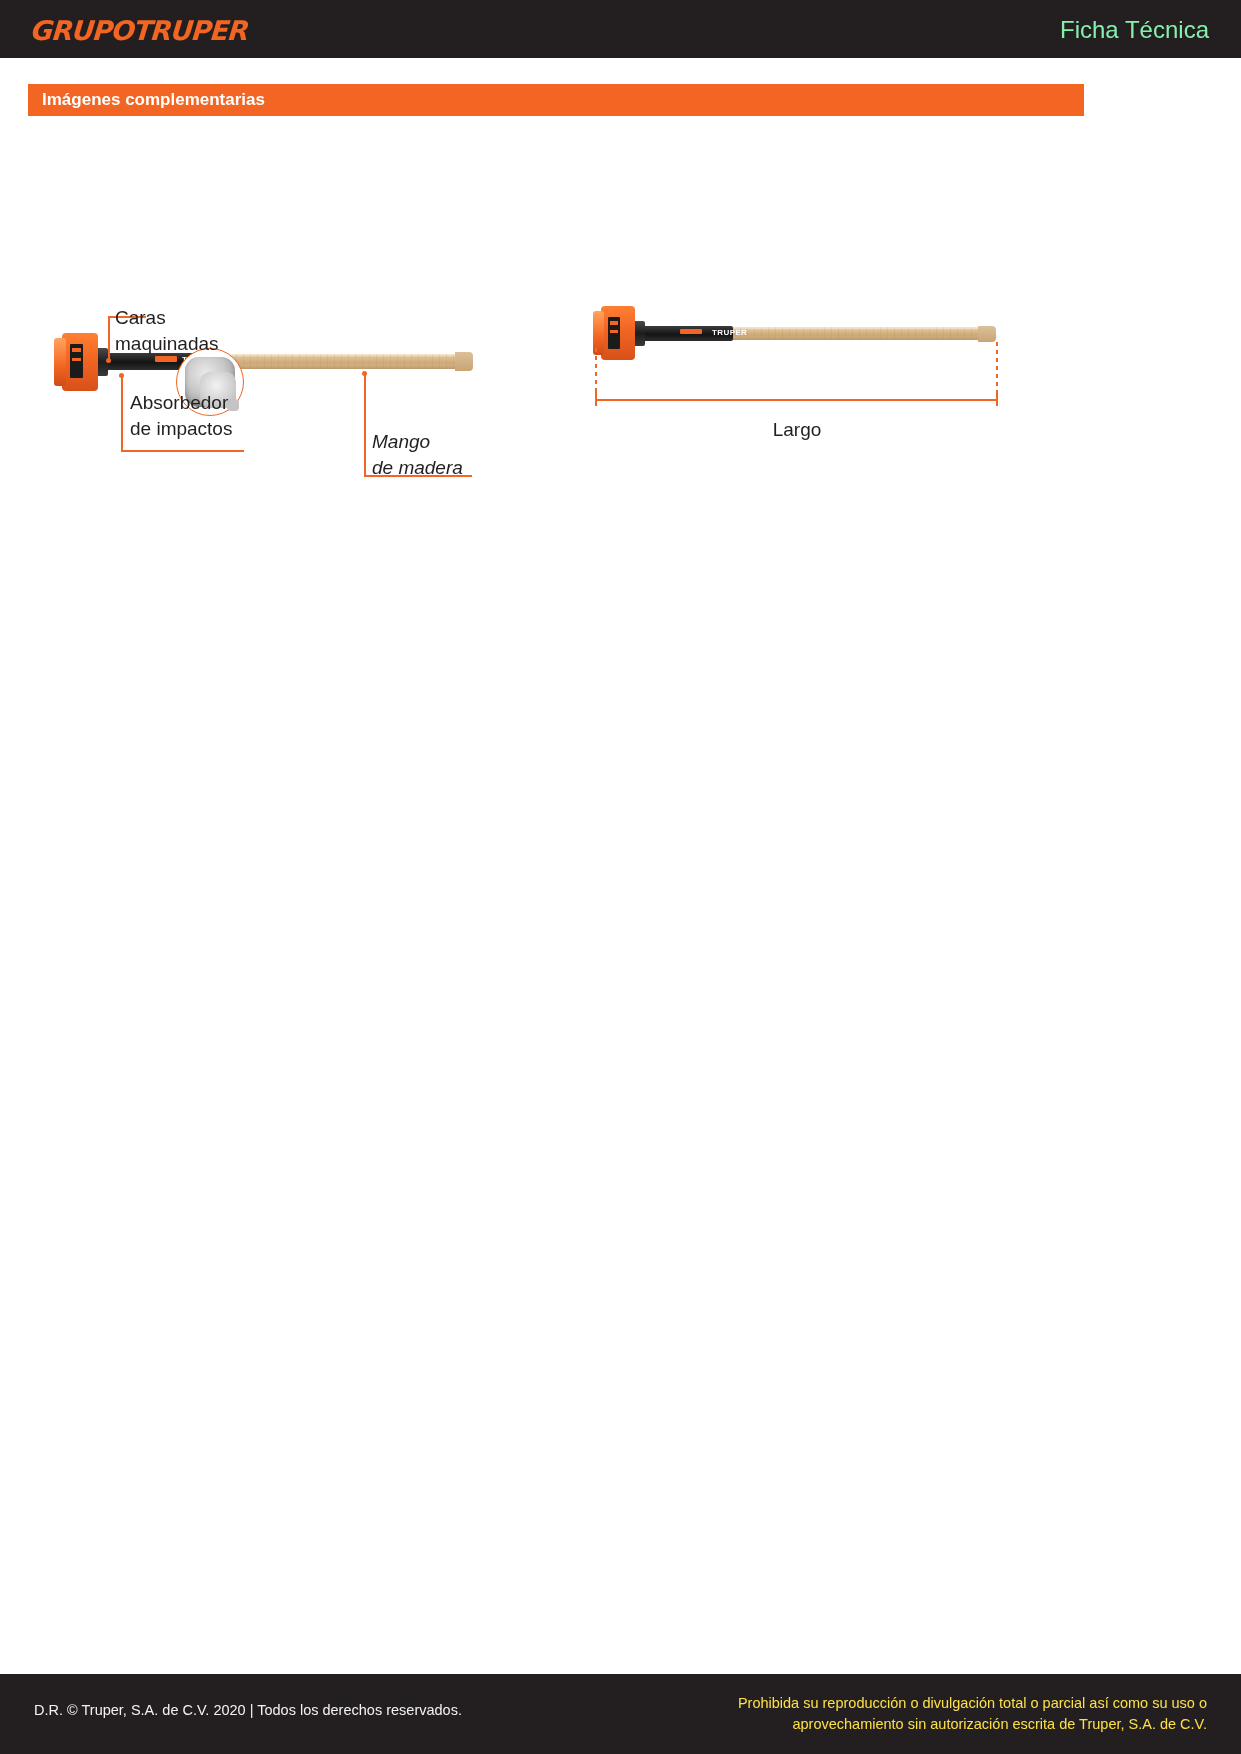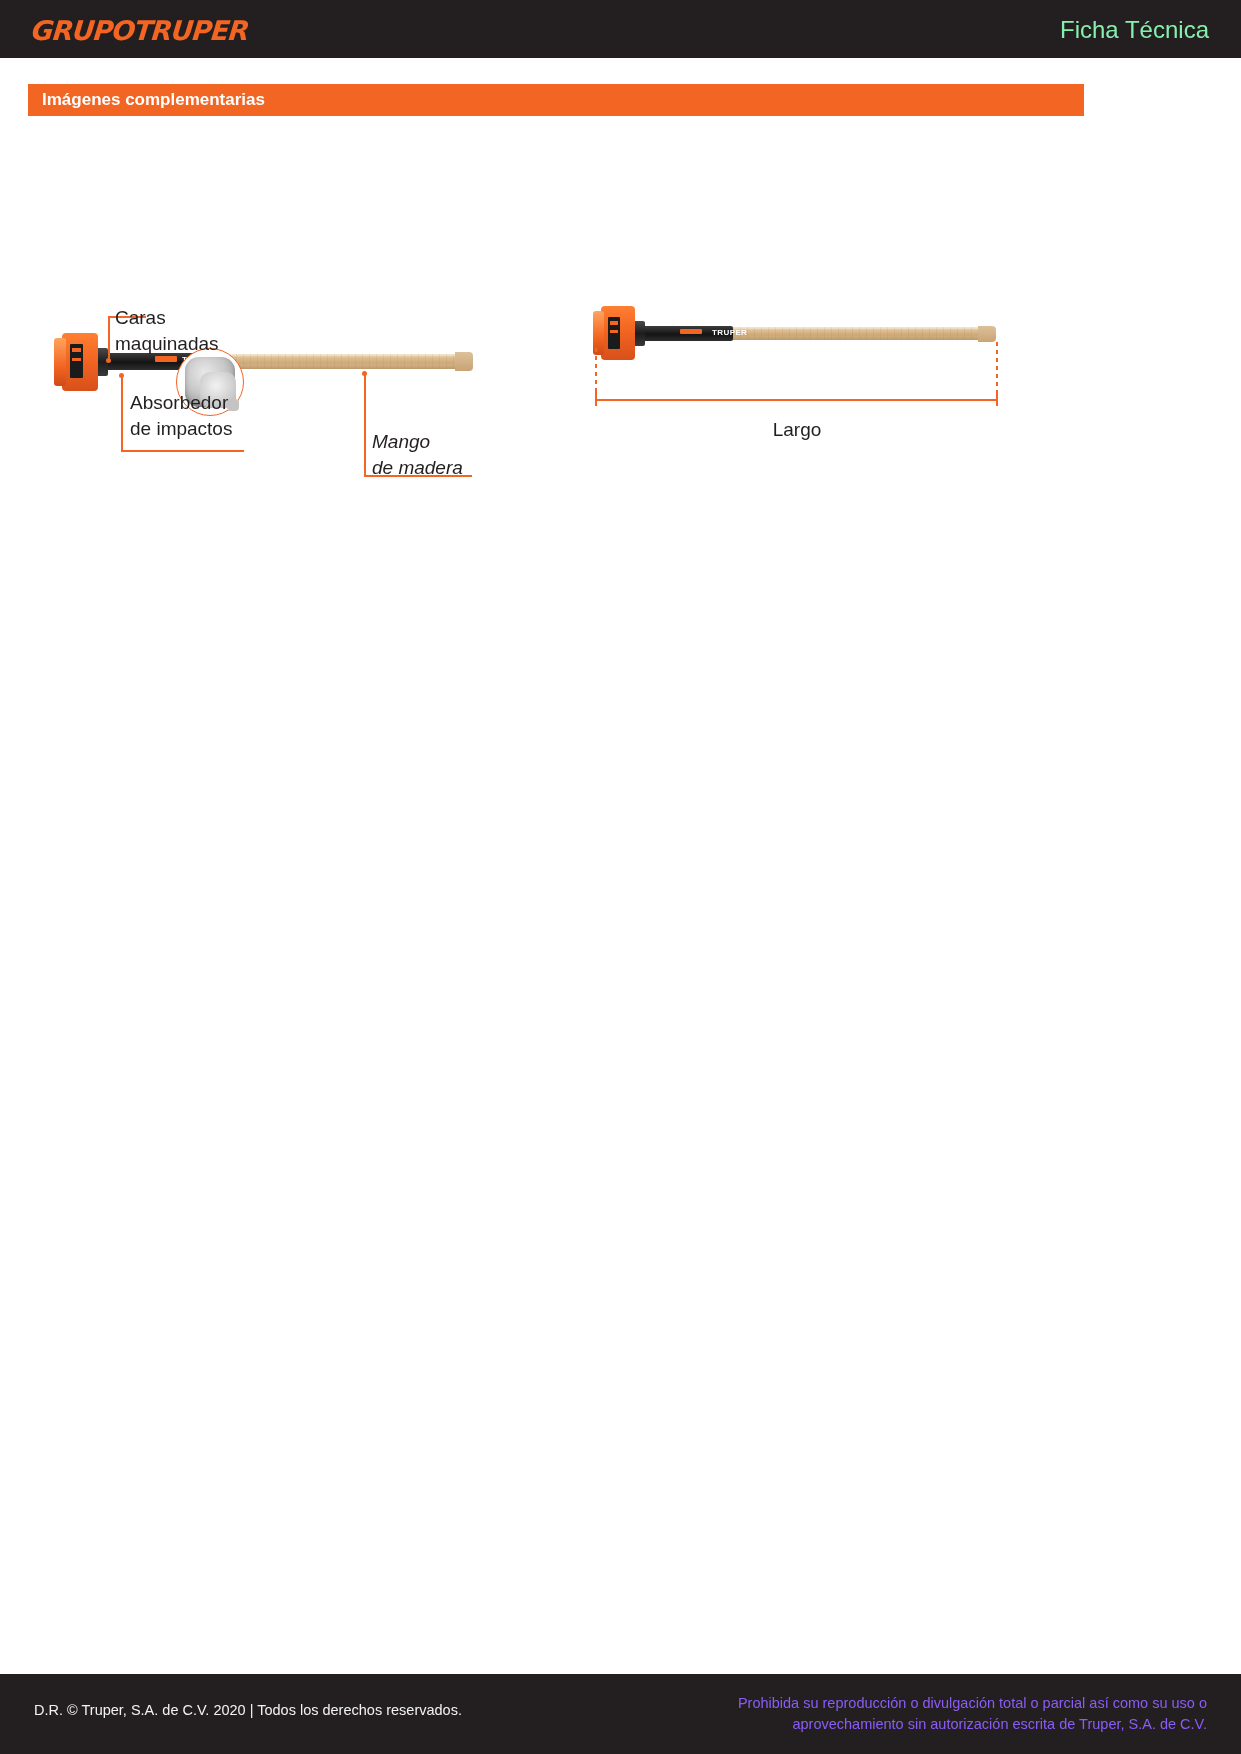"Prohibida su reproducción o divulgación" .footer-right { color: #8b5cf6 -> #fde047 }
